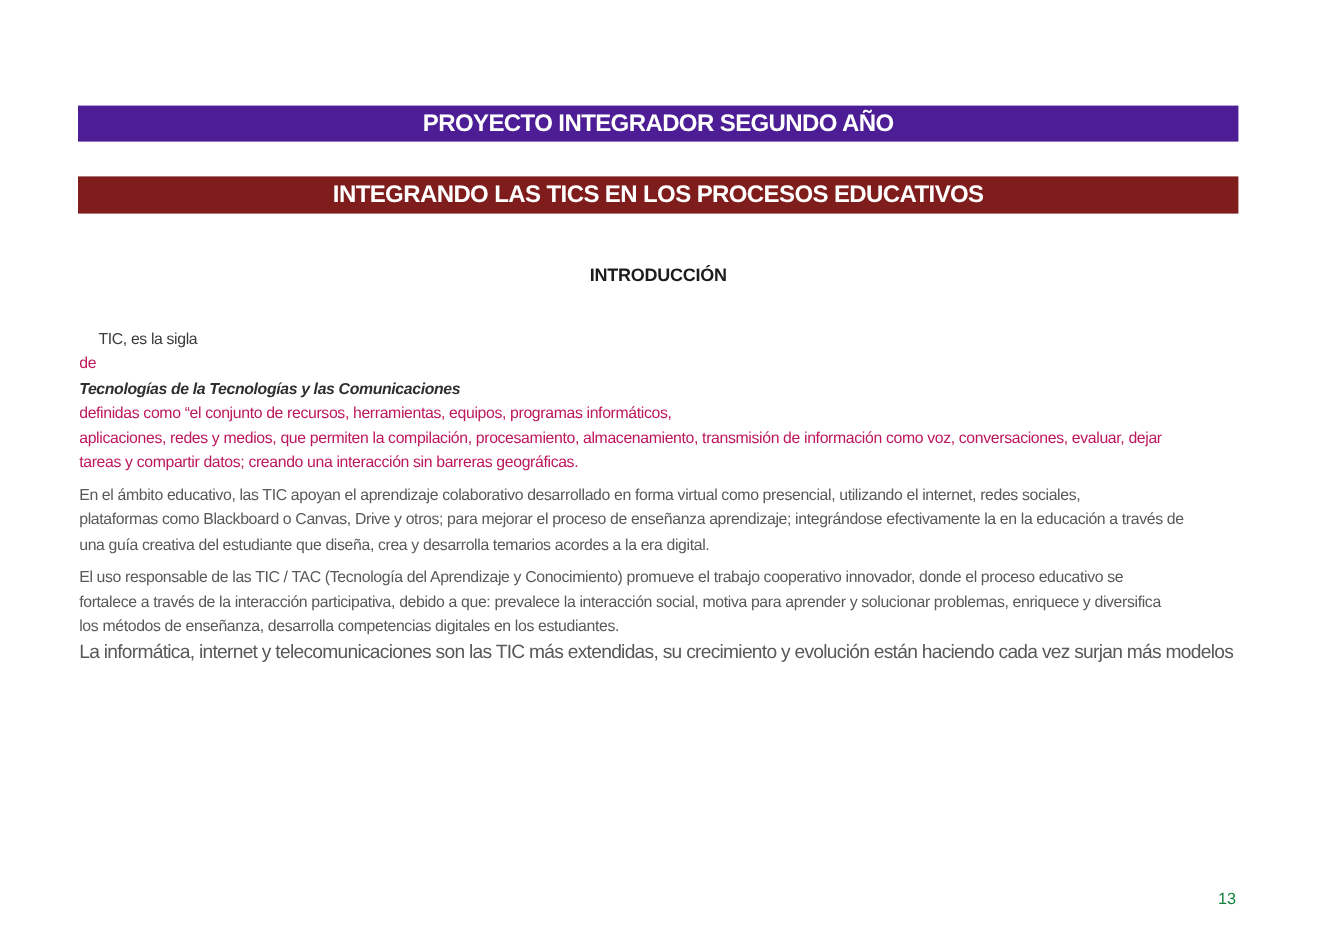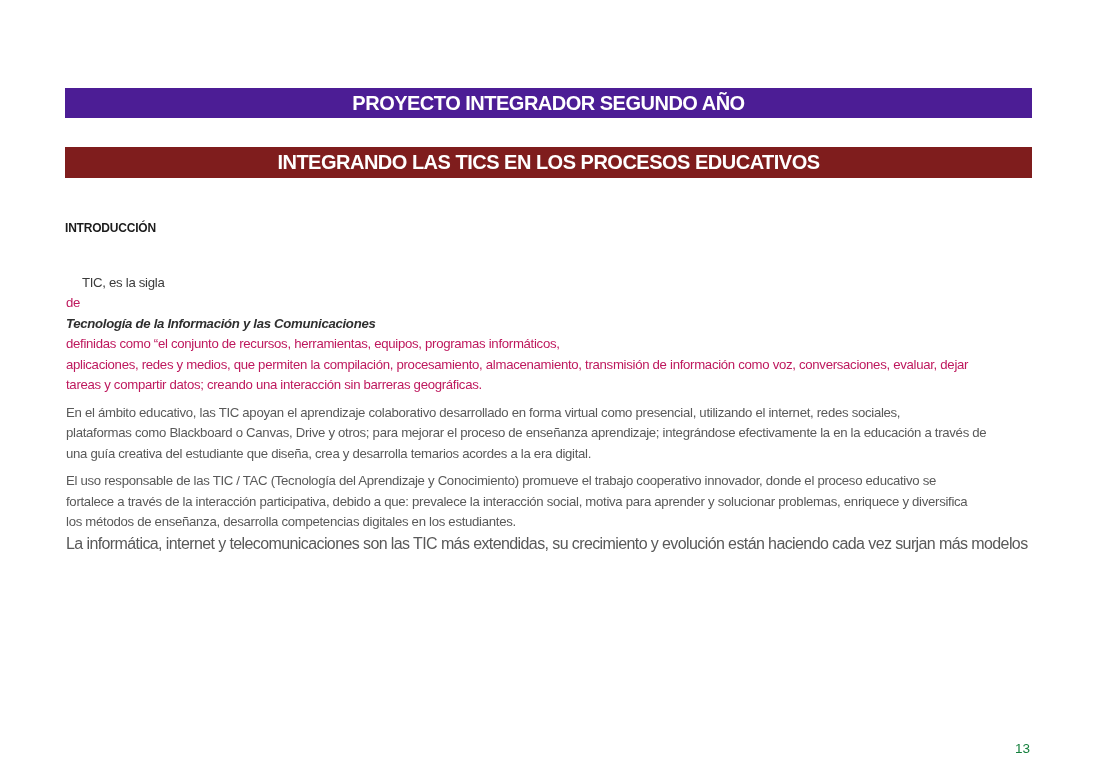"INTRODUCCIÓN" .section-heading { font-size: 12px -> 15px; text-align: none -> center }
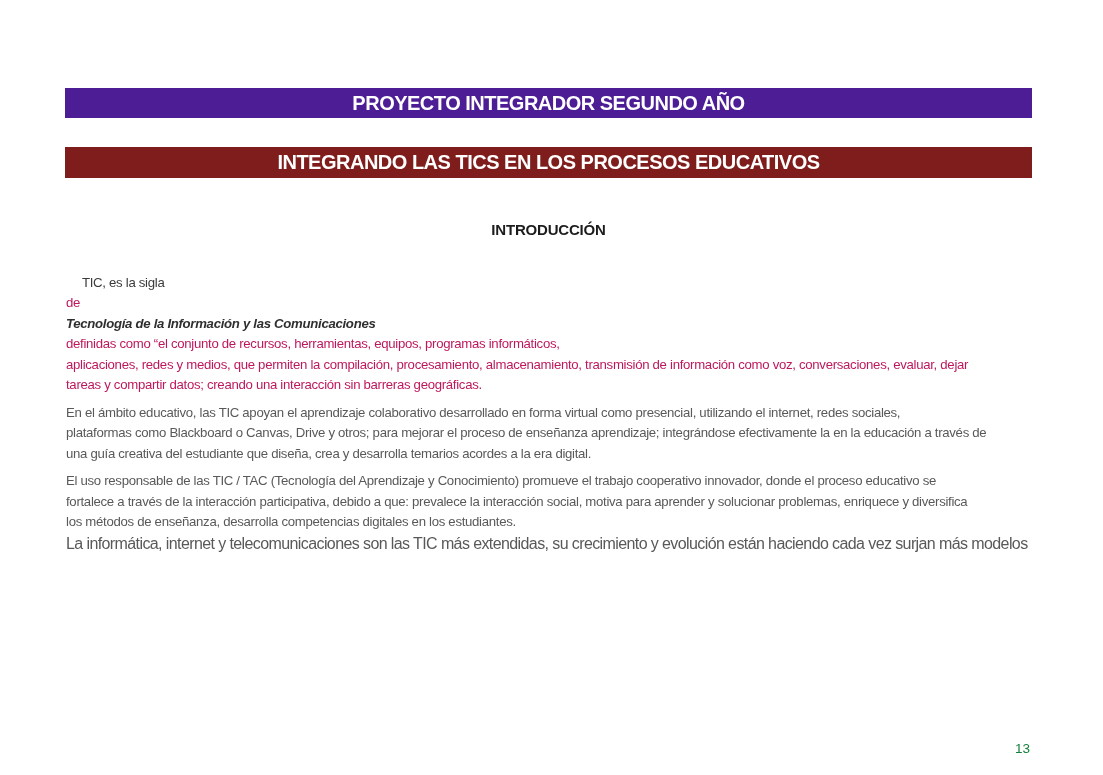"Tecnología de la Información y" span.seg-em { text: Tecnología de la Información -> Tecnologías de la Tecnologías }
